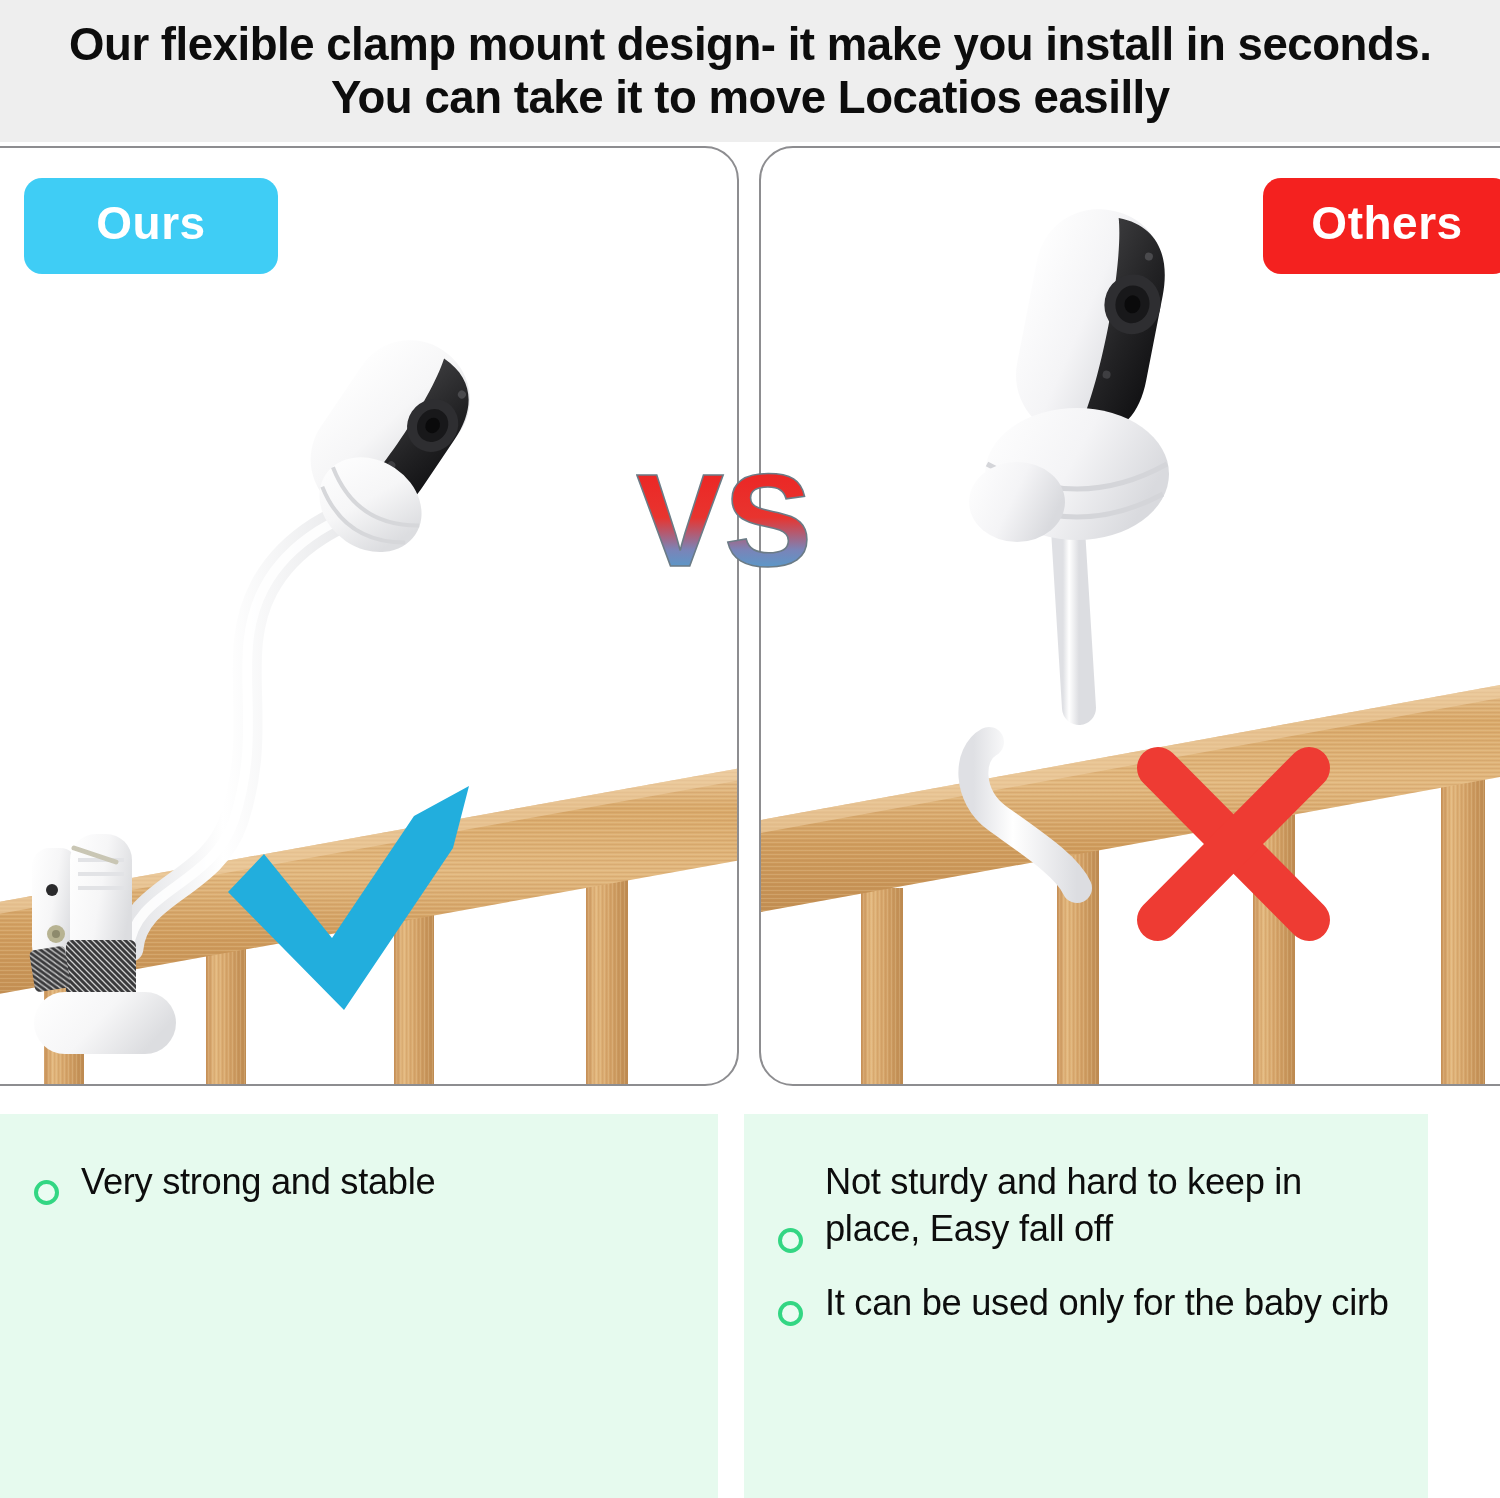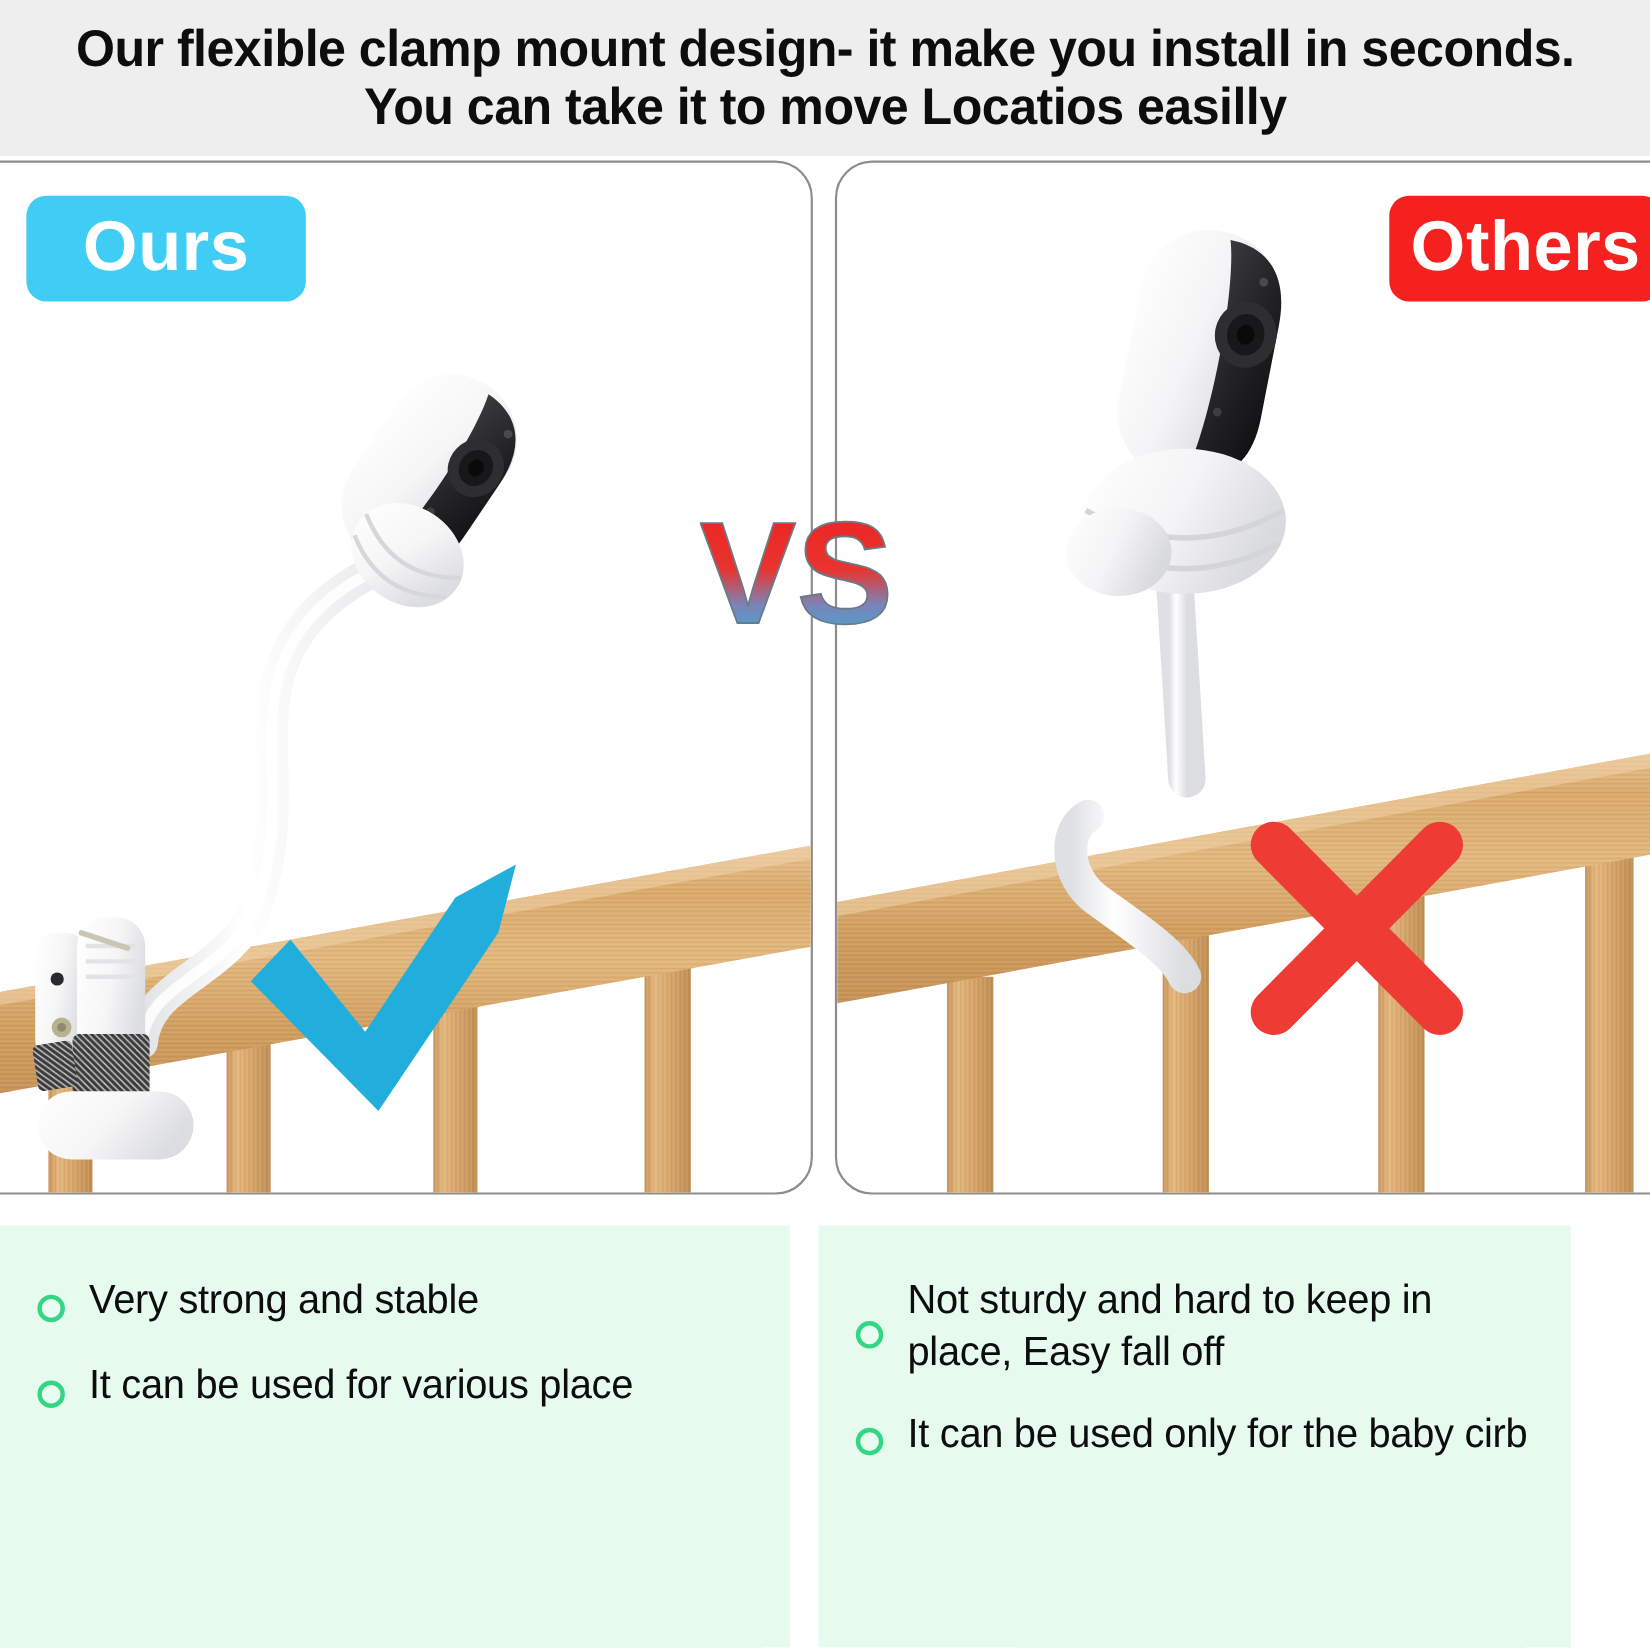"Ours" .badge { font-size: 64px -> 46px }
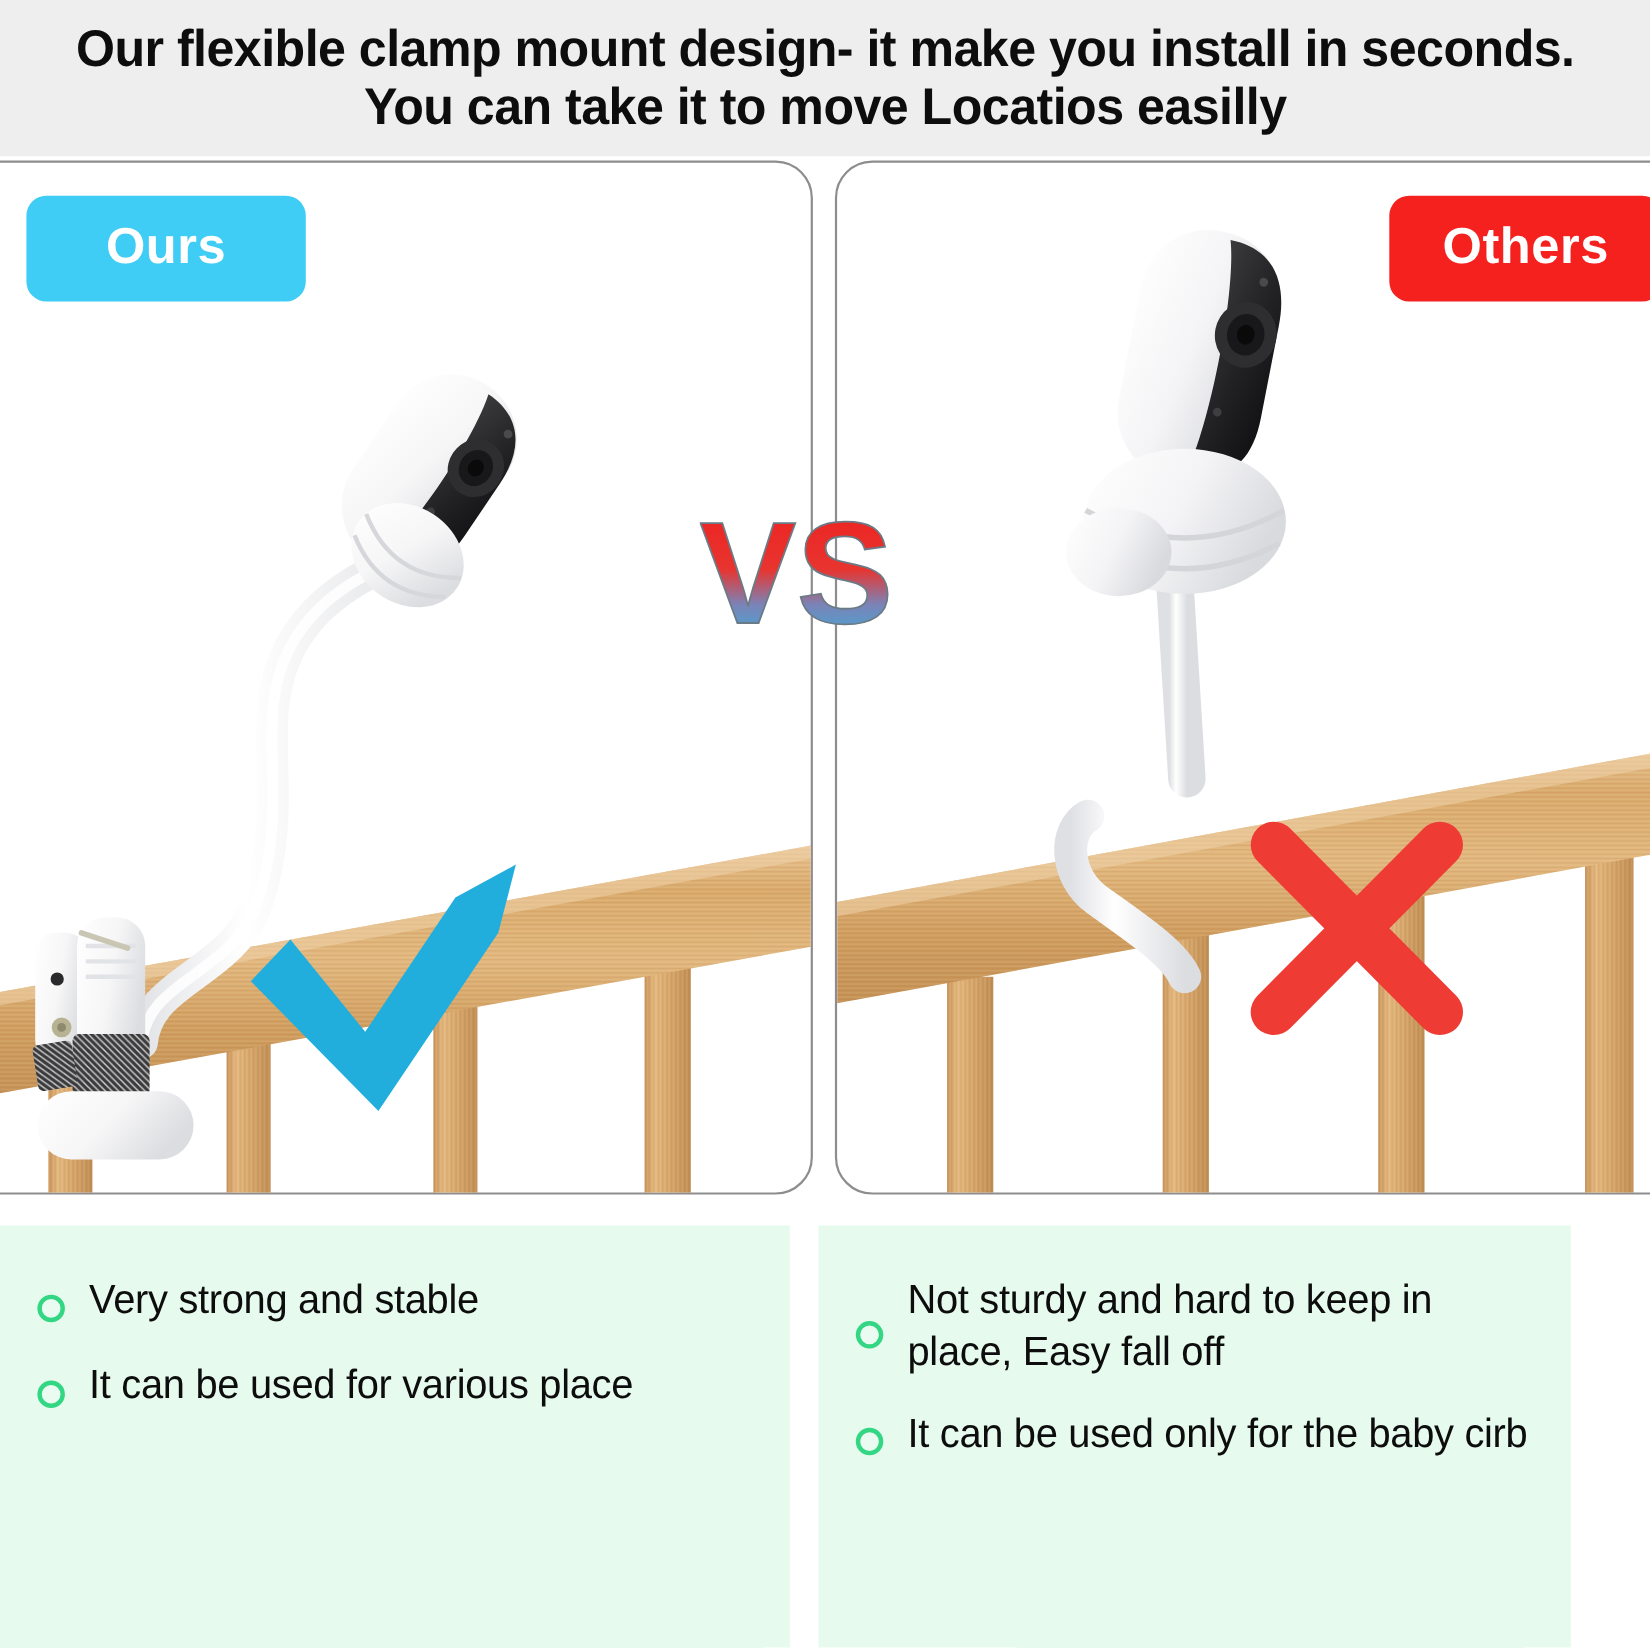"Very strong and stable" .bullet { align-items: center -> flex-end }
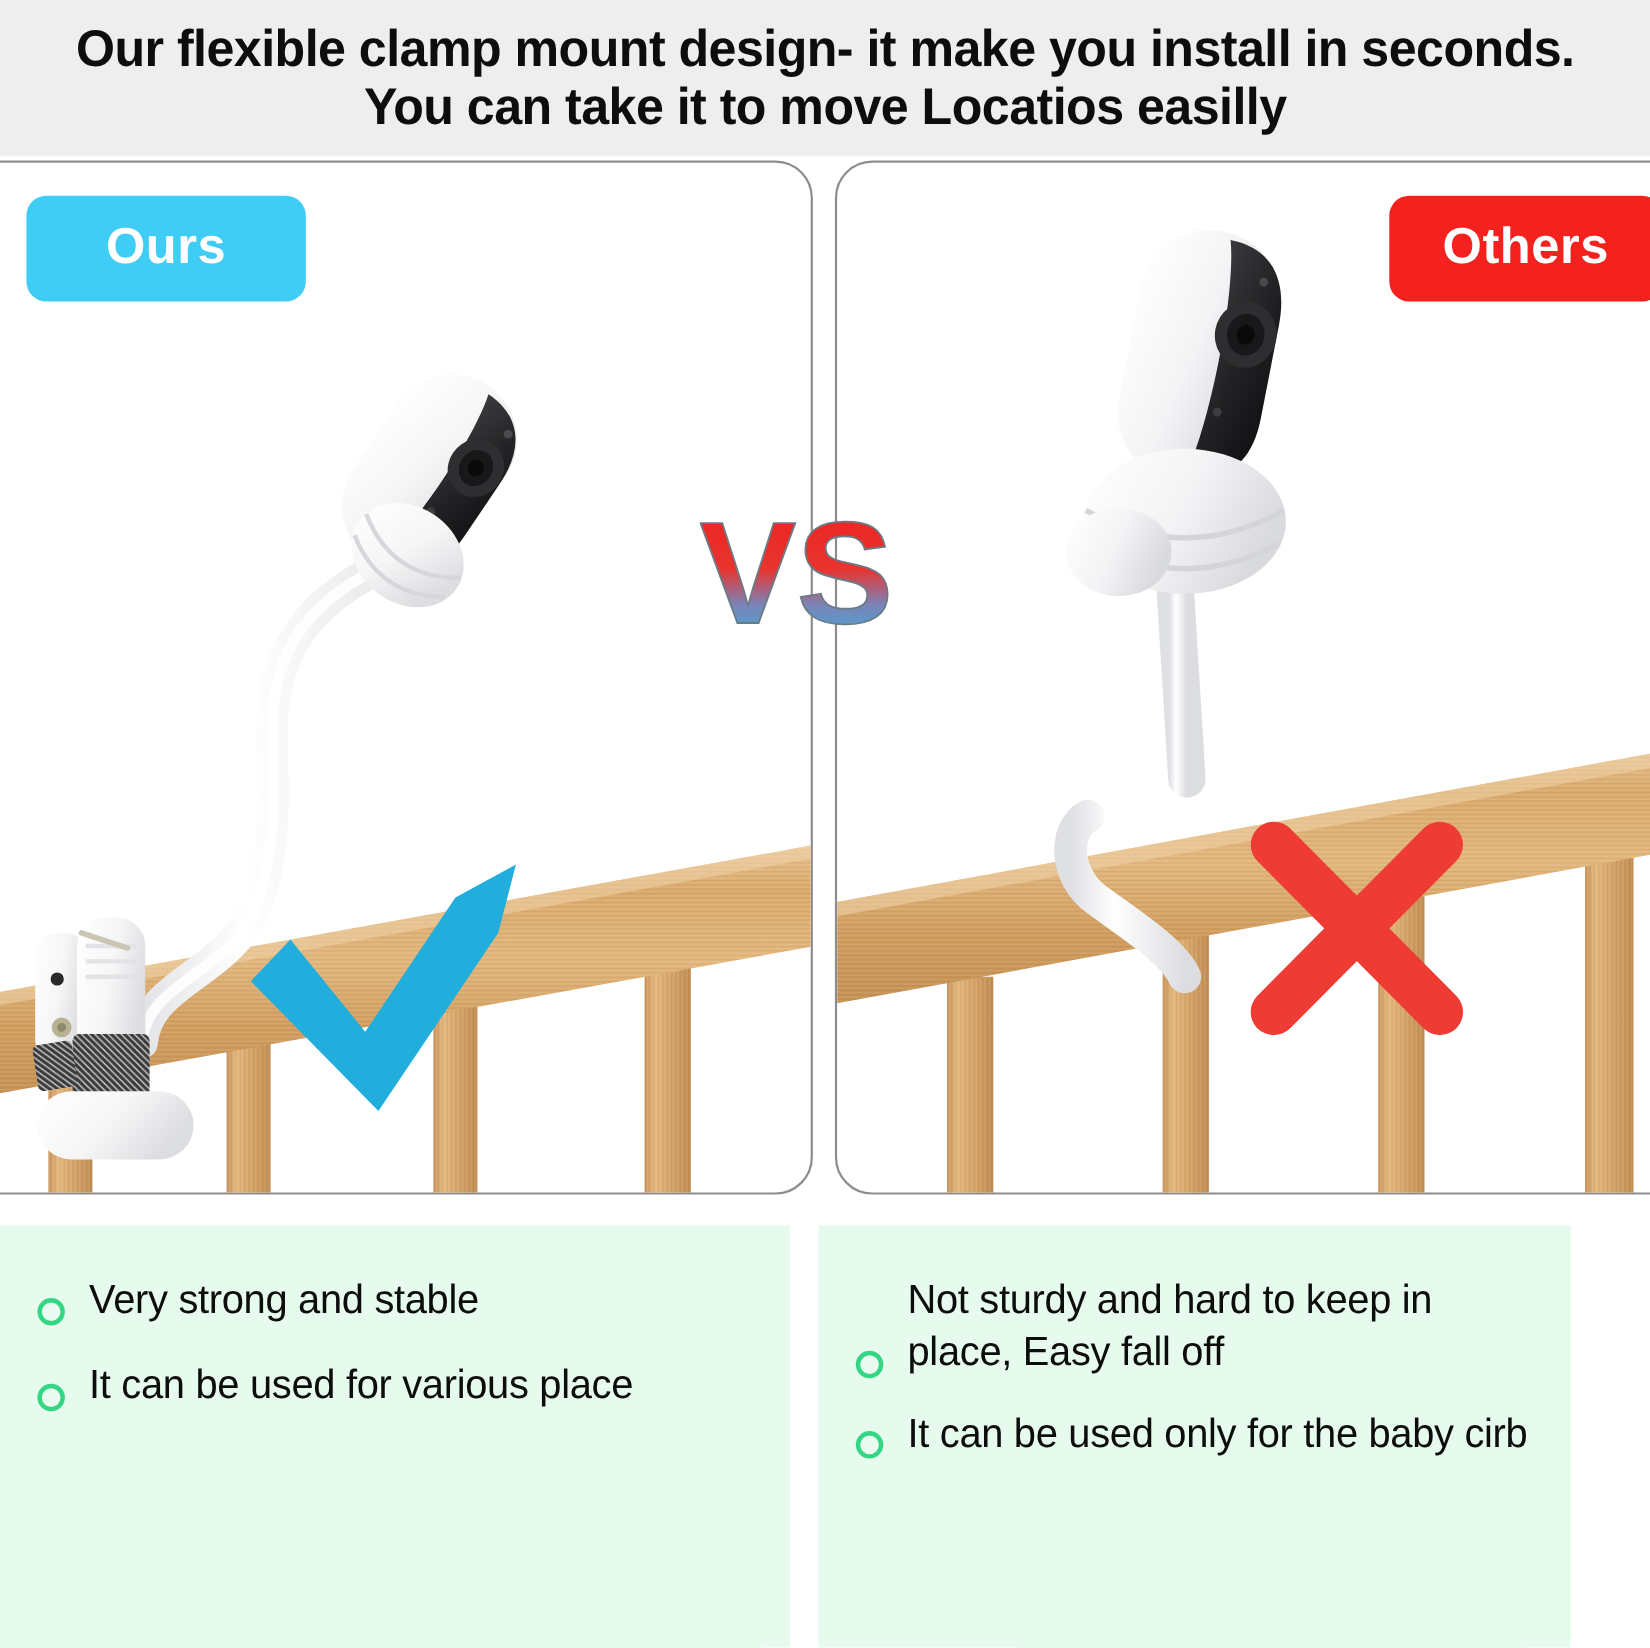"It can be used for" div.bullet { html: <div> <span></span> <span>It can be used for various place</span> </div> -> none }
